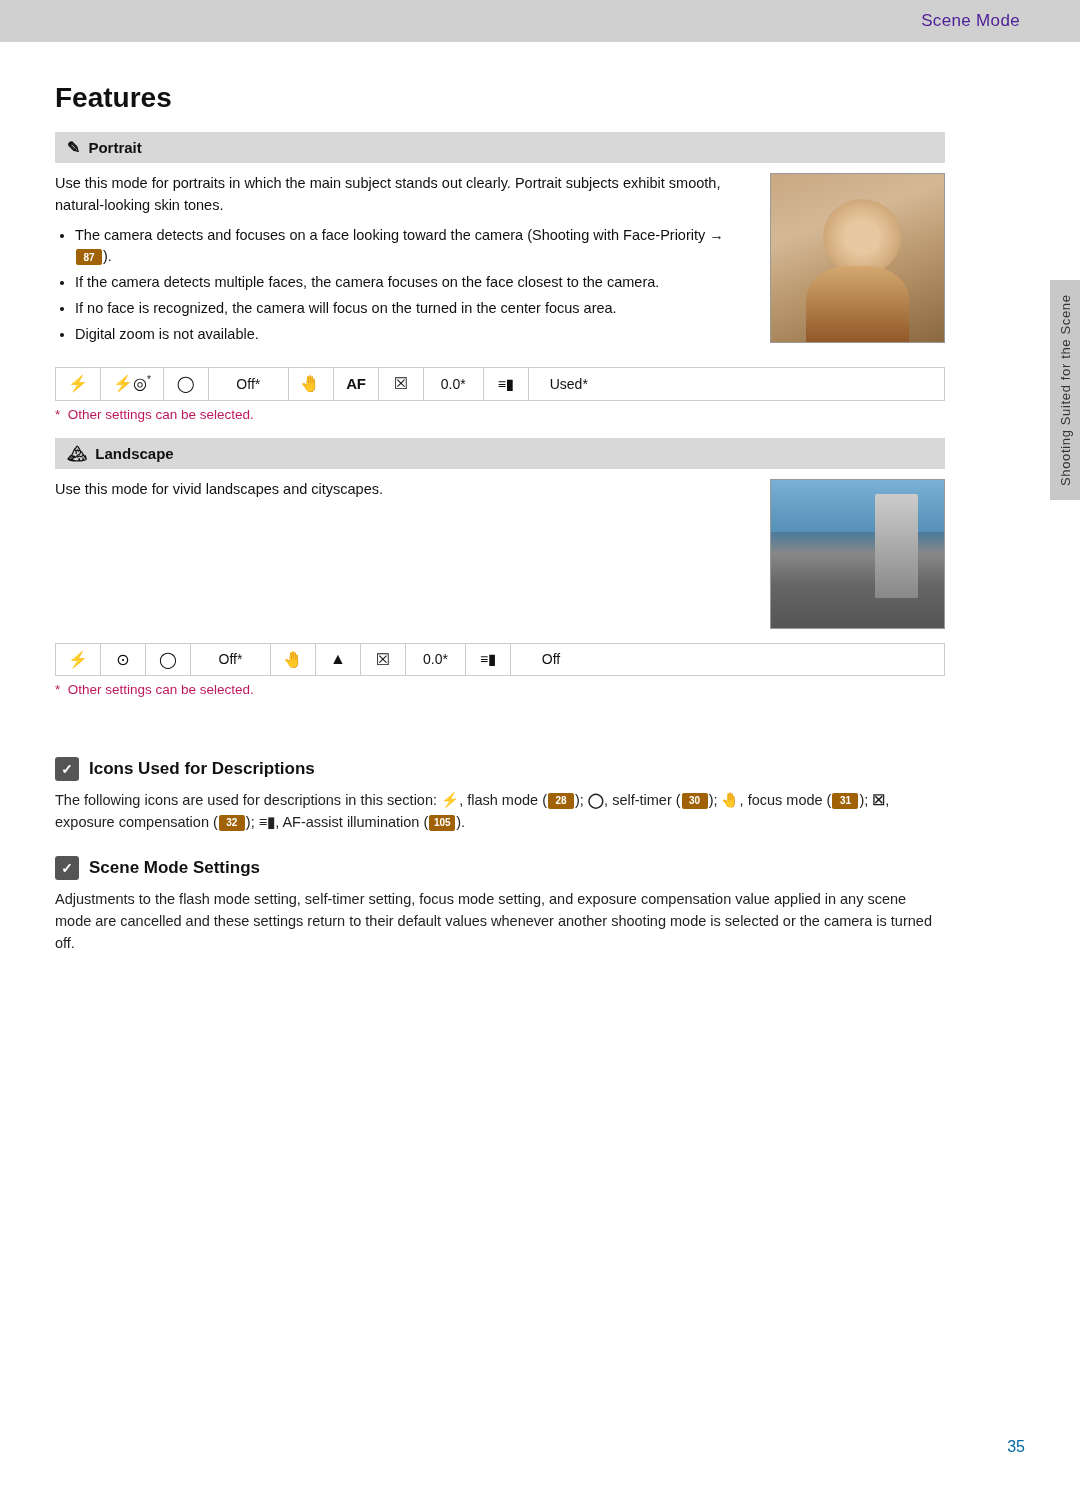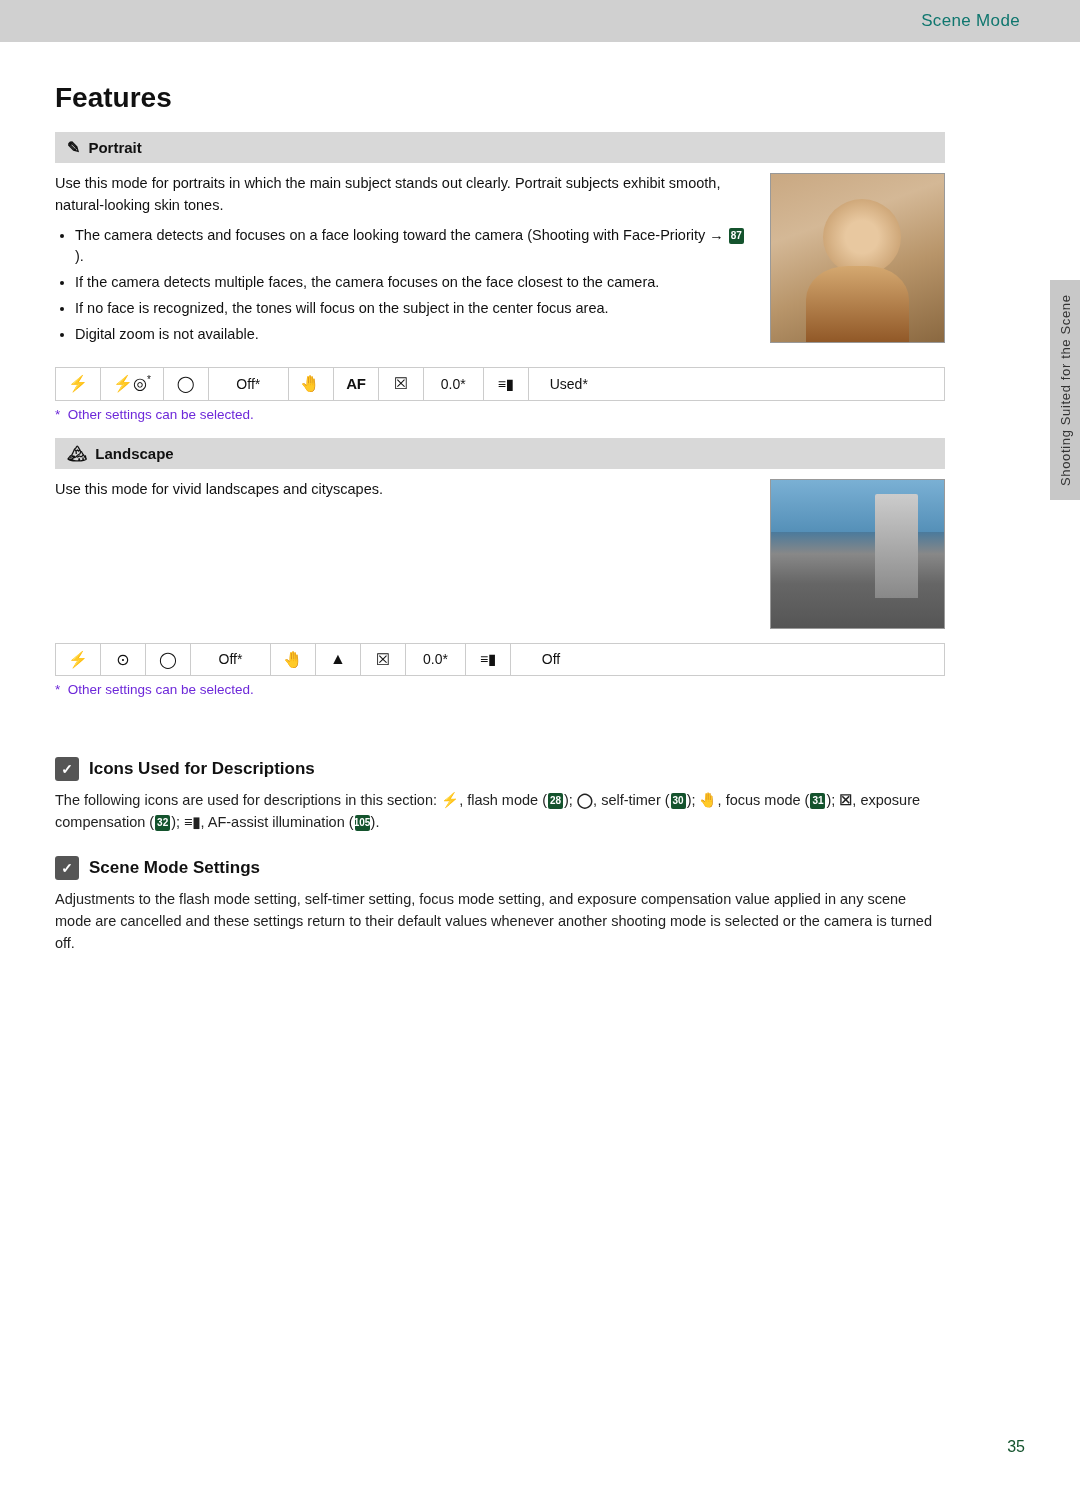"Scene Mode" .top-bar-title { color: #0f766e -> #4c1d95 }
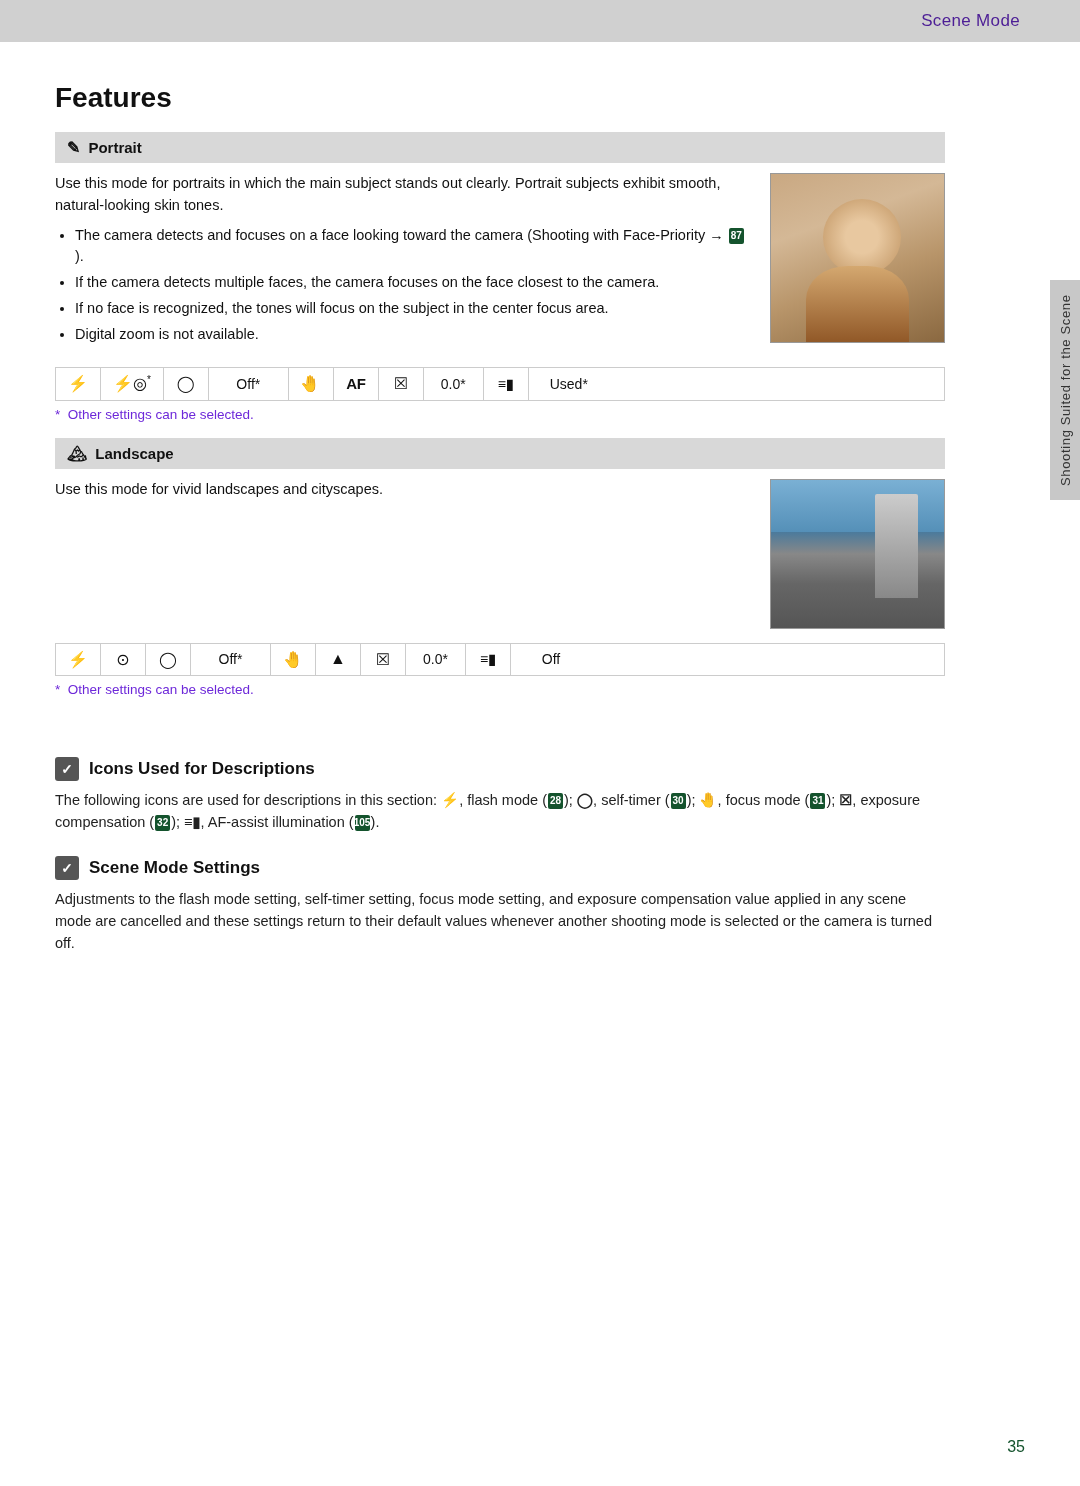"87" .ref-box { background: #14532d -> #a16207; width: 15px -> 26px }
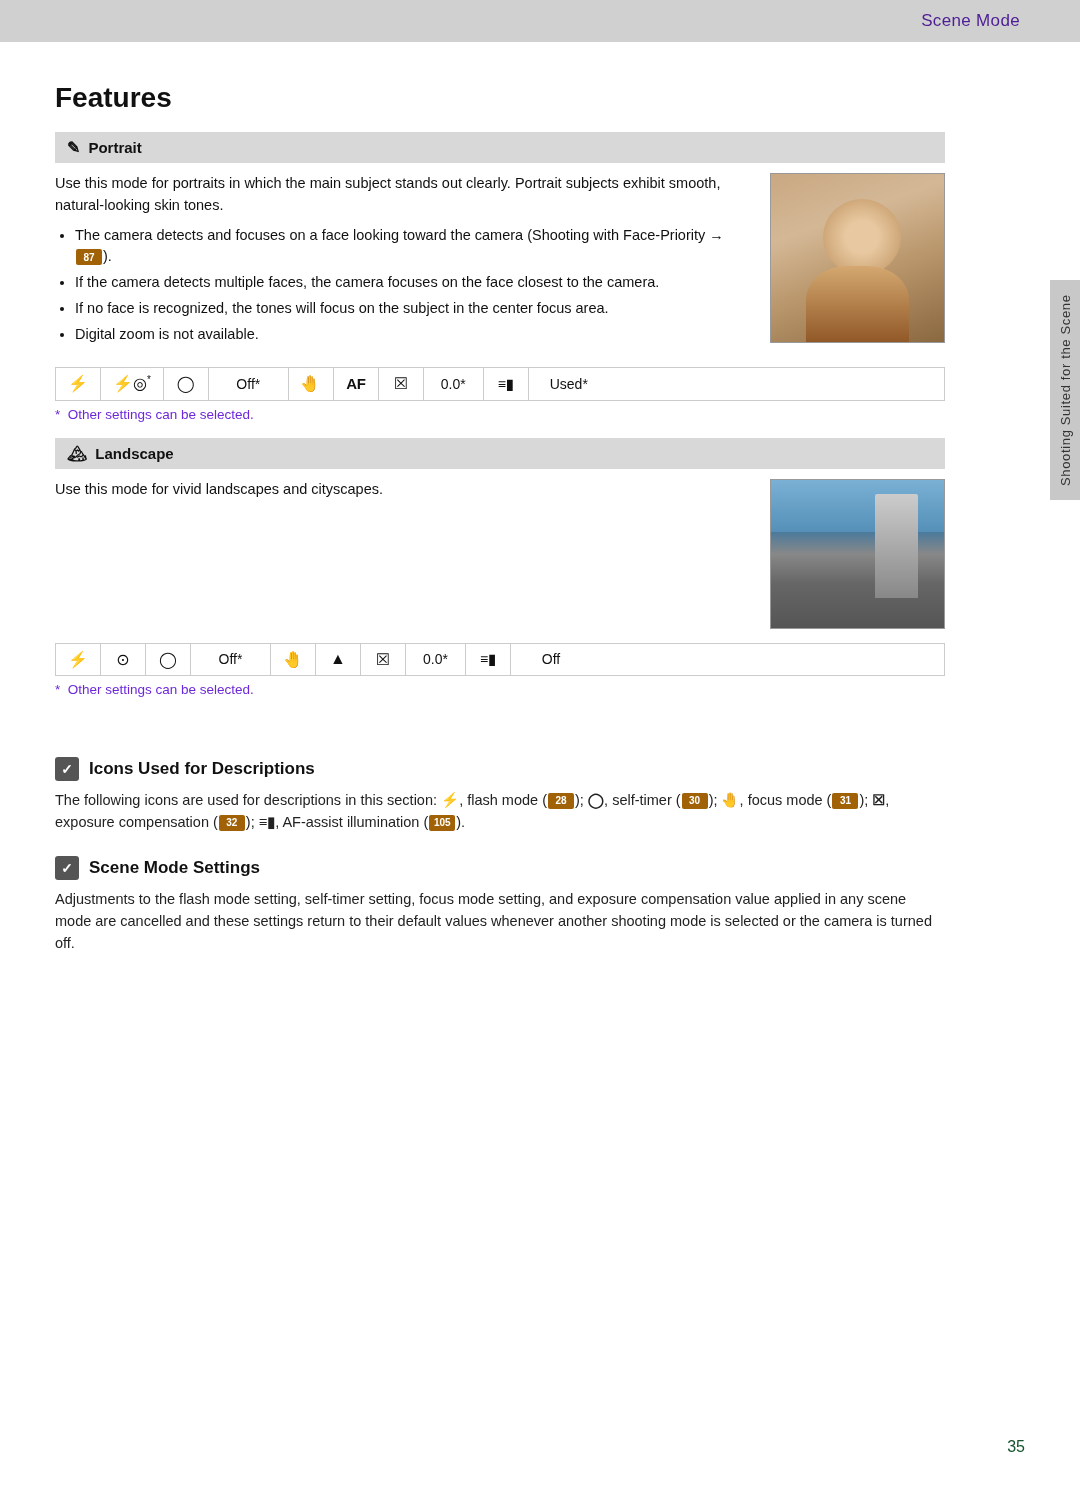"If no face is recognized," li { text: tones will focus on the subject -> camera will focus on the turned }
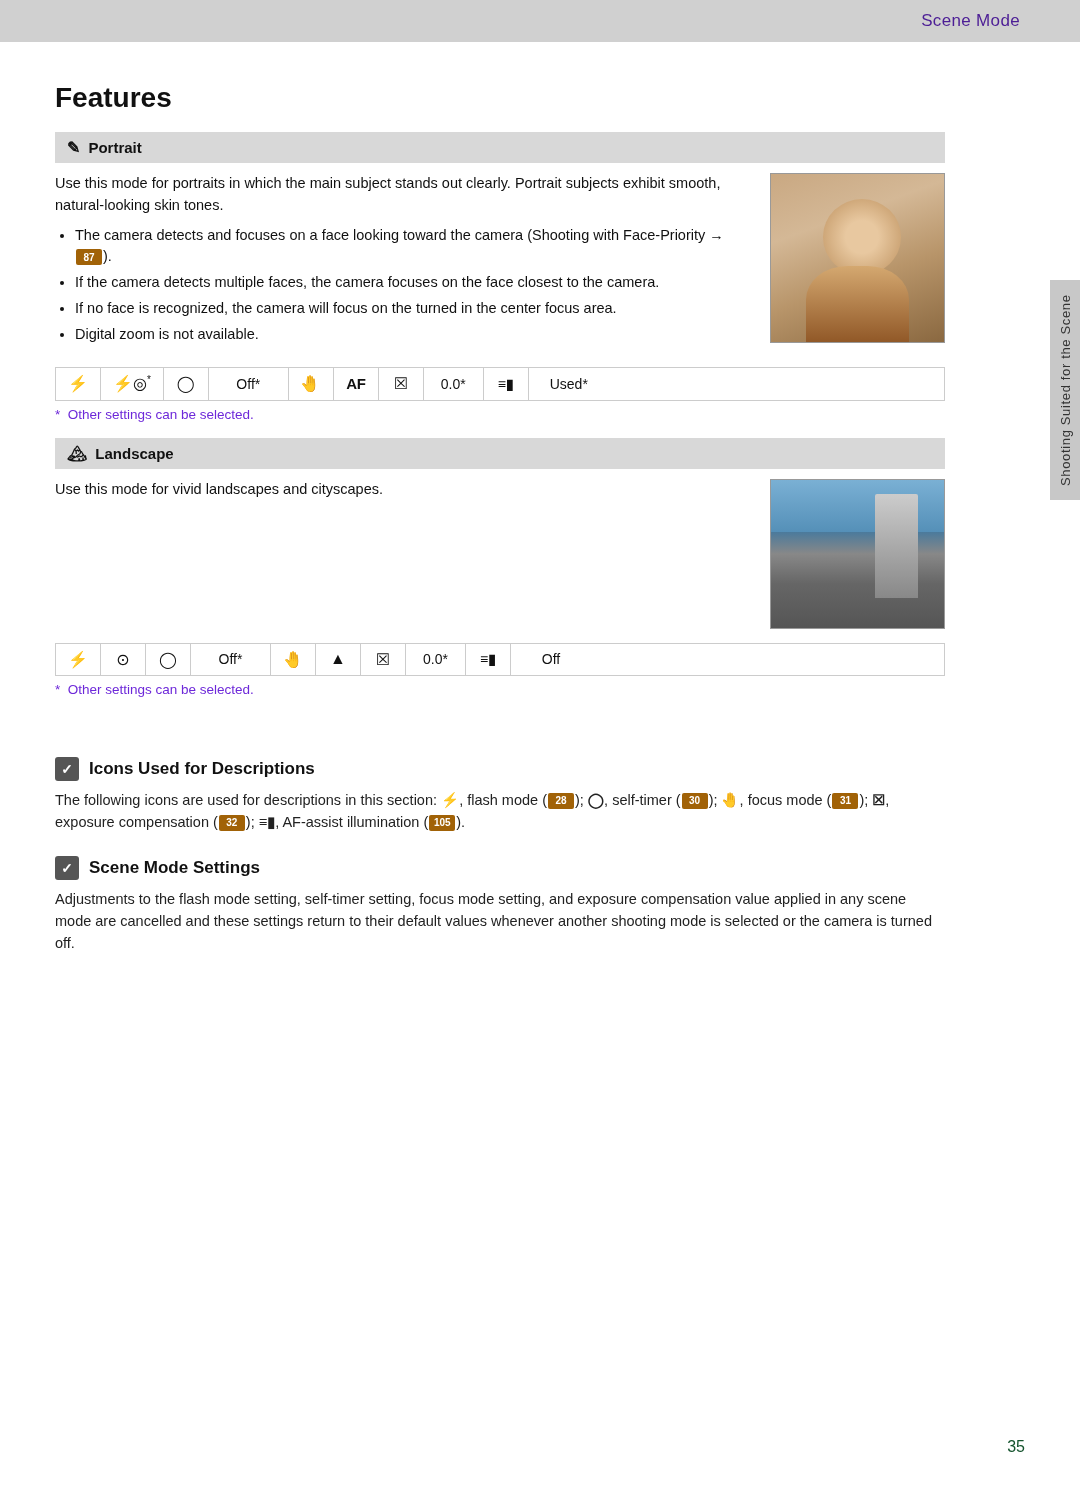"* Other settings can be" .footnote { color: #6d28d9 -> #be185d }
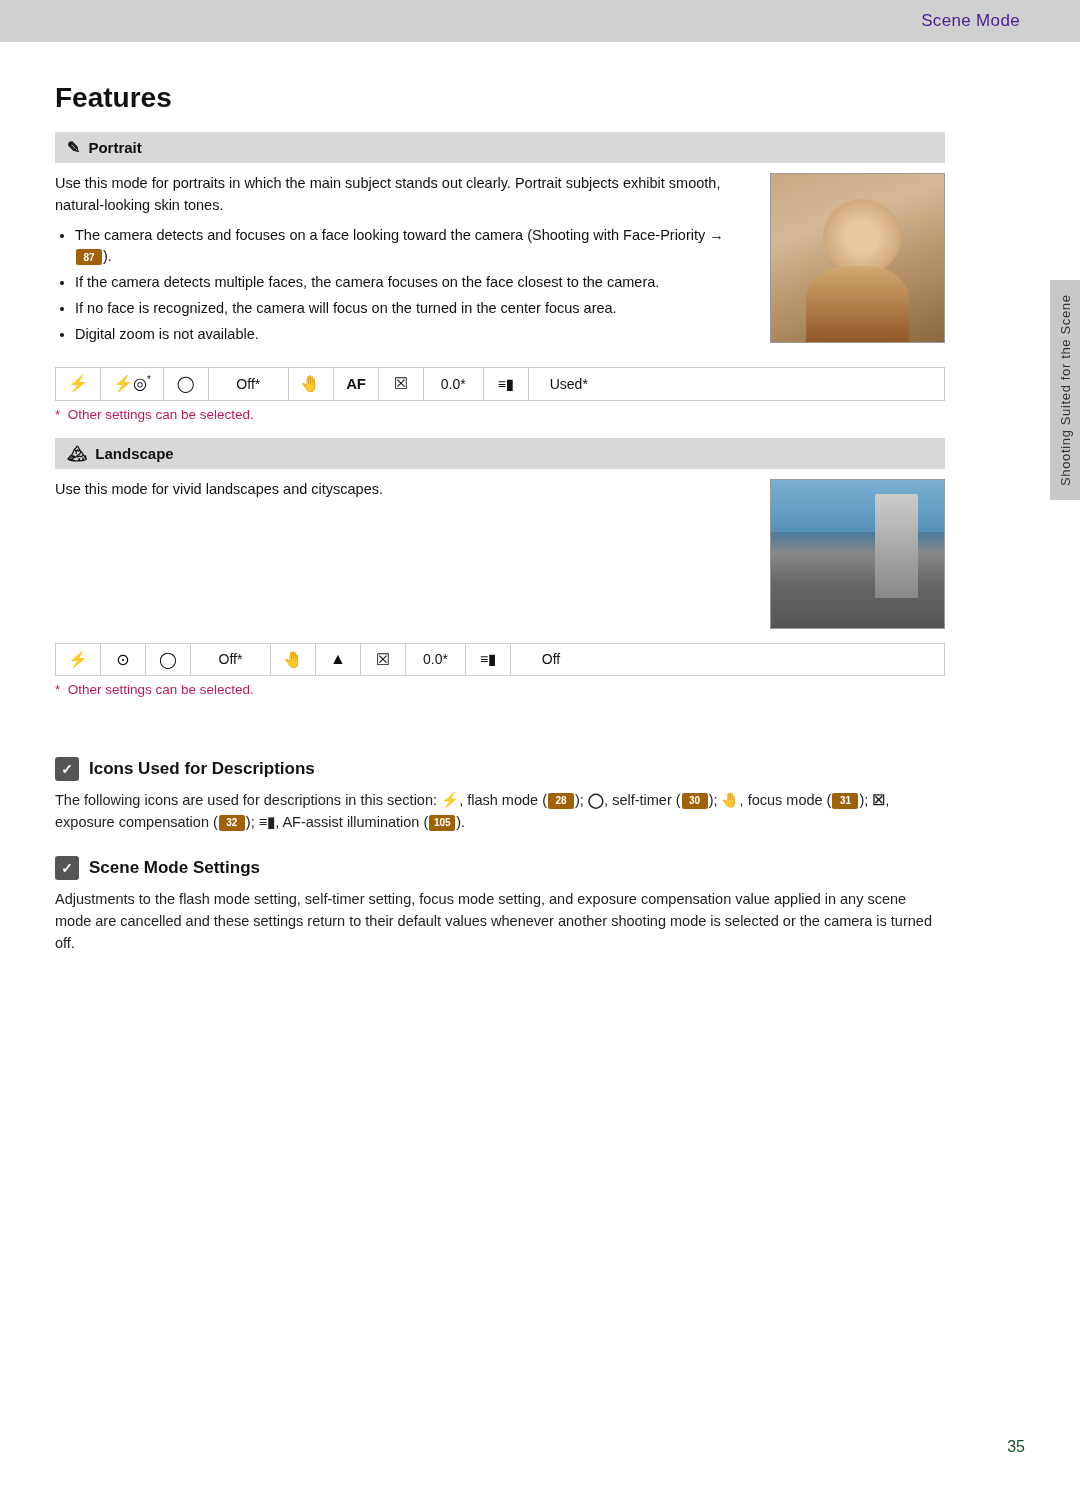"35" .page-number { color: #14532d -> #0369a1 }
